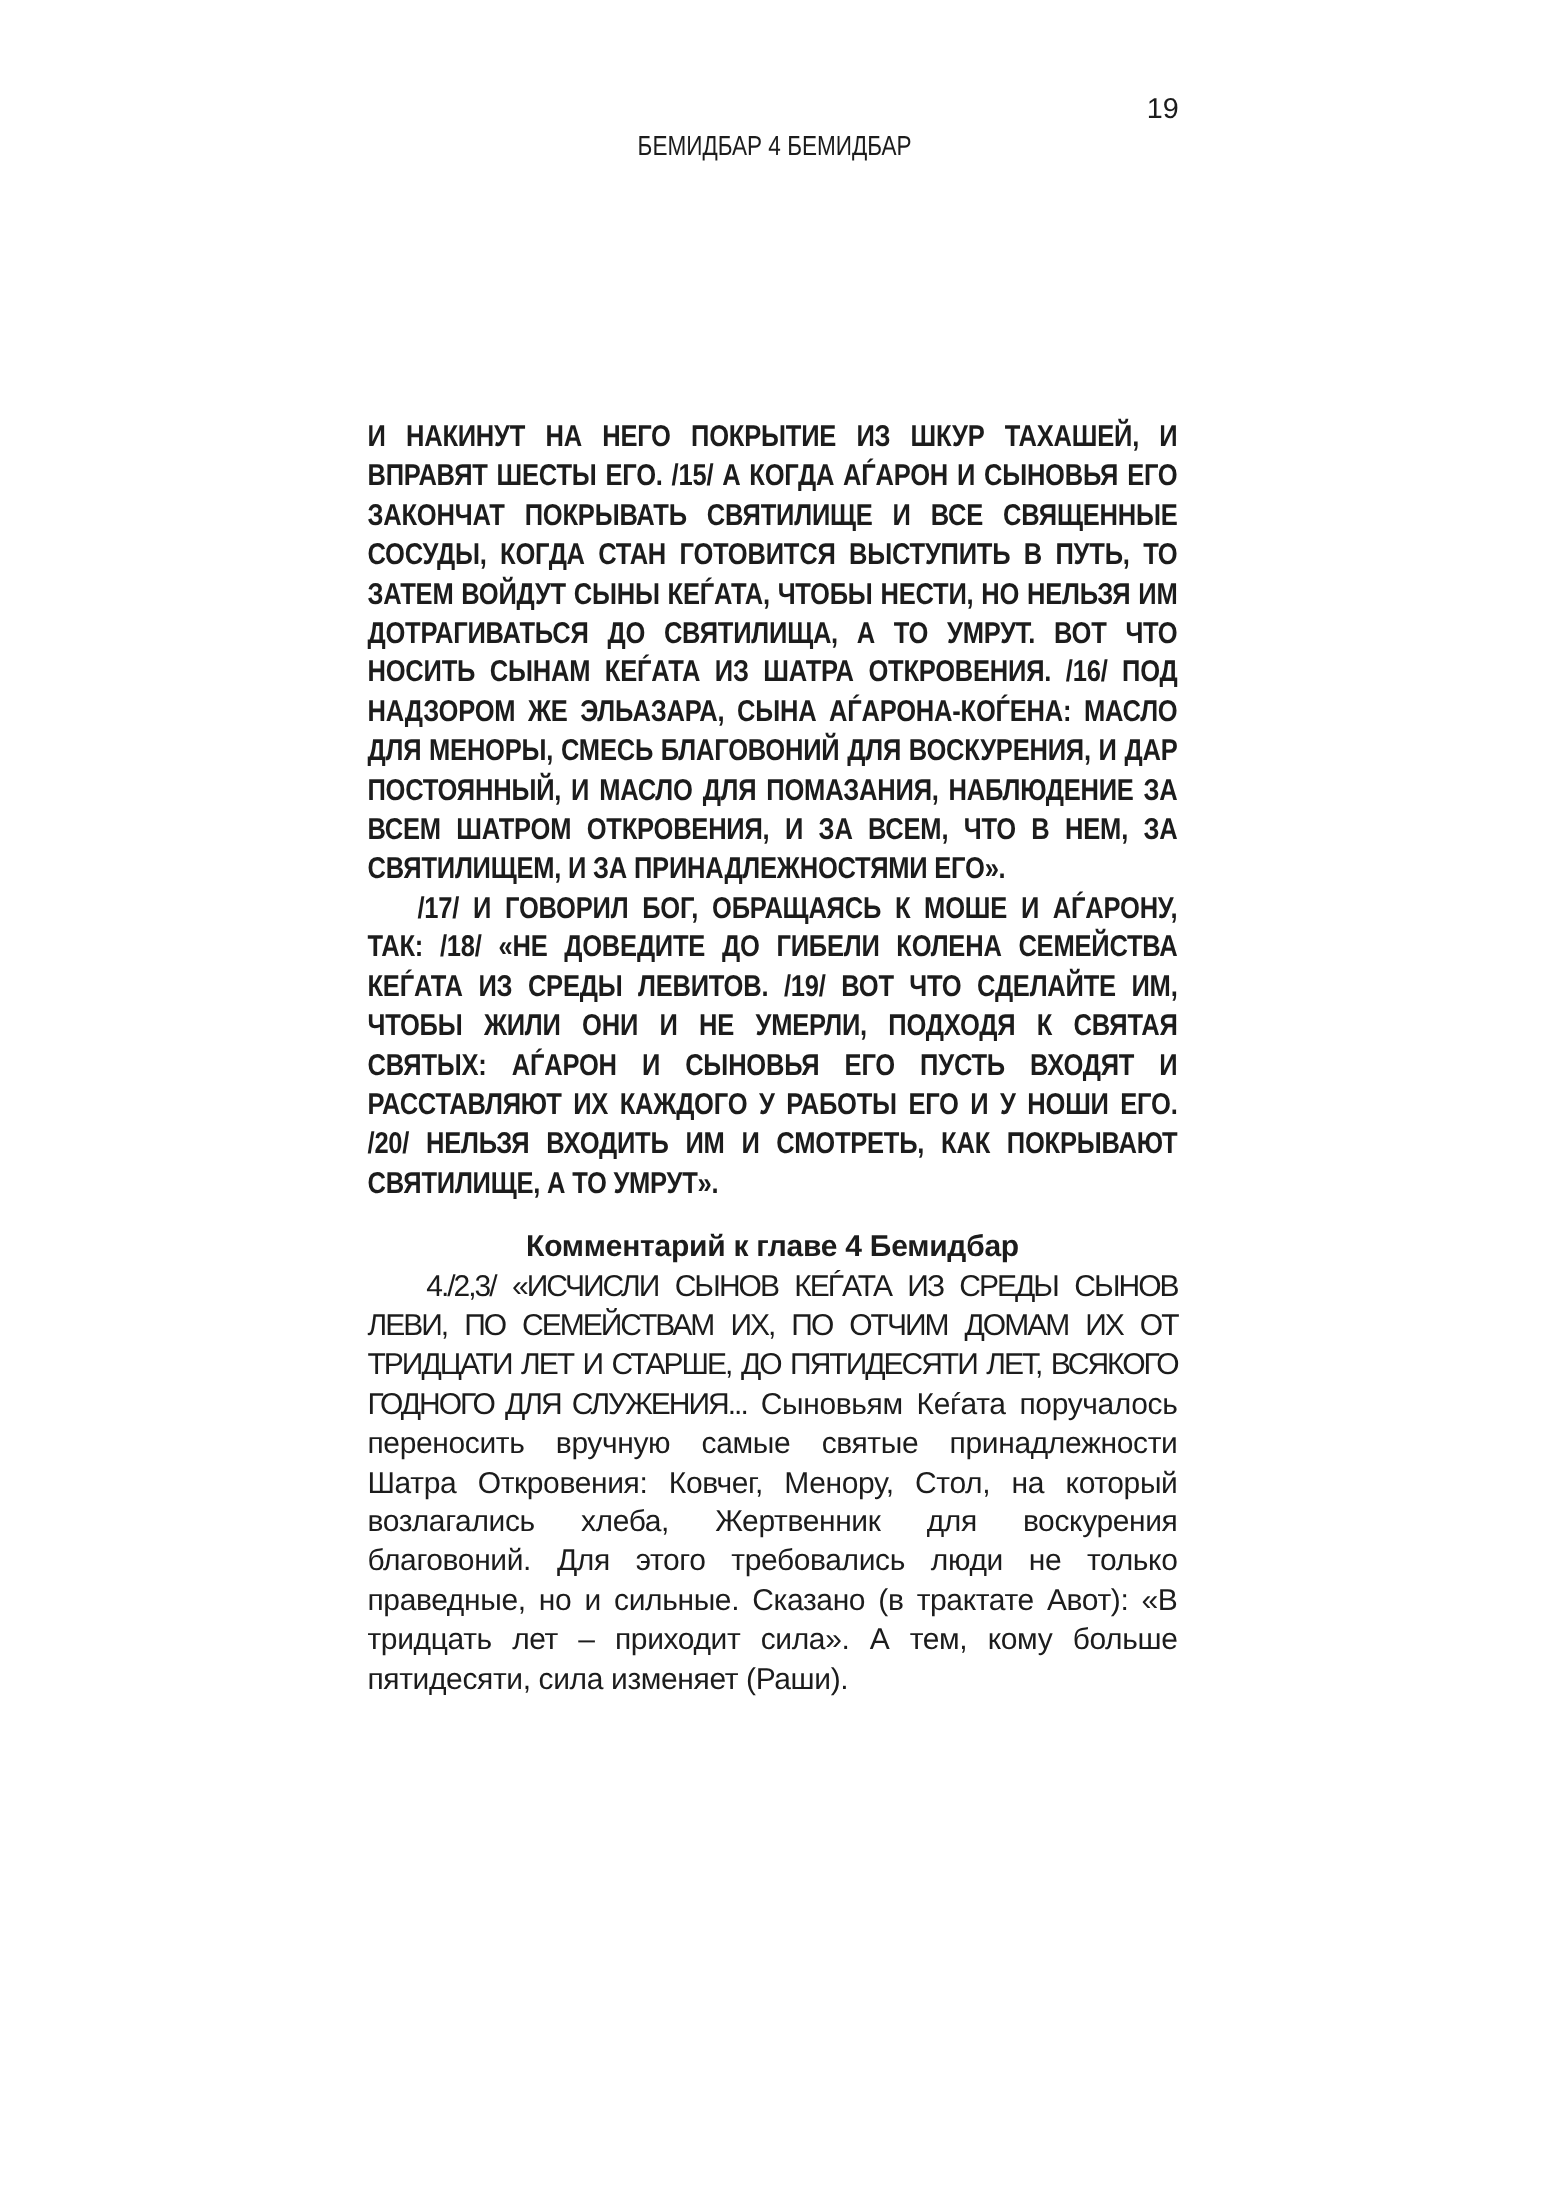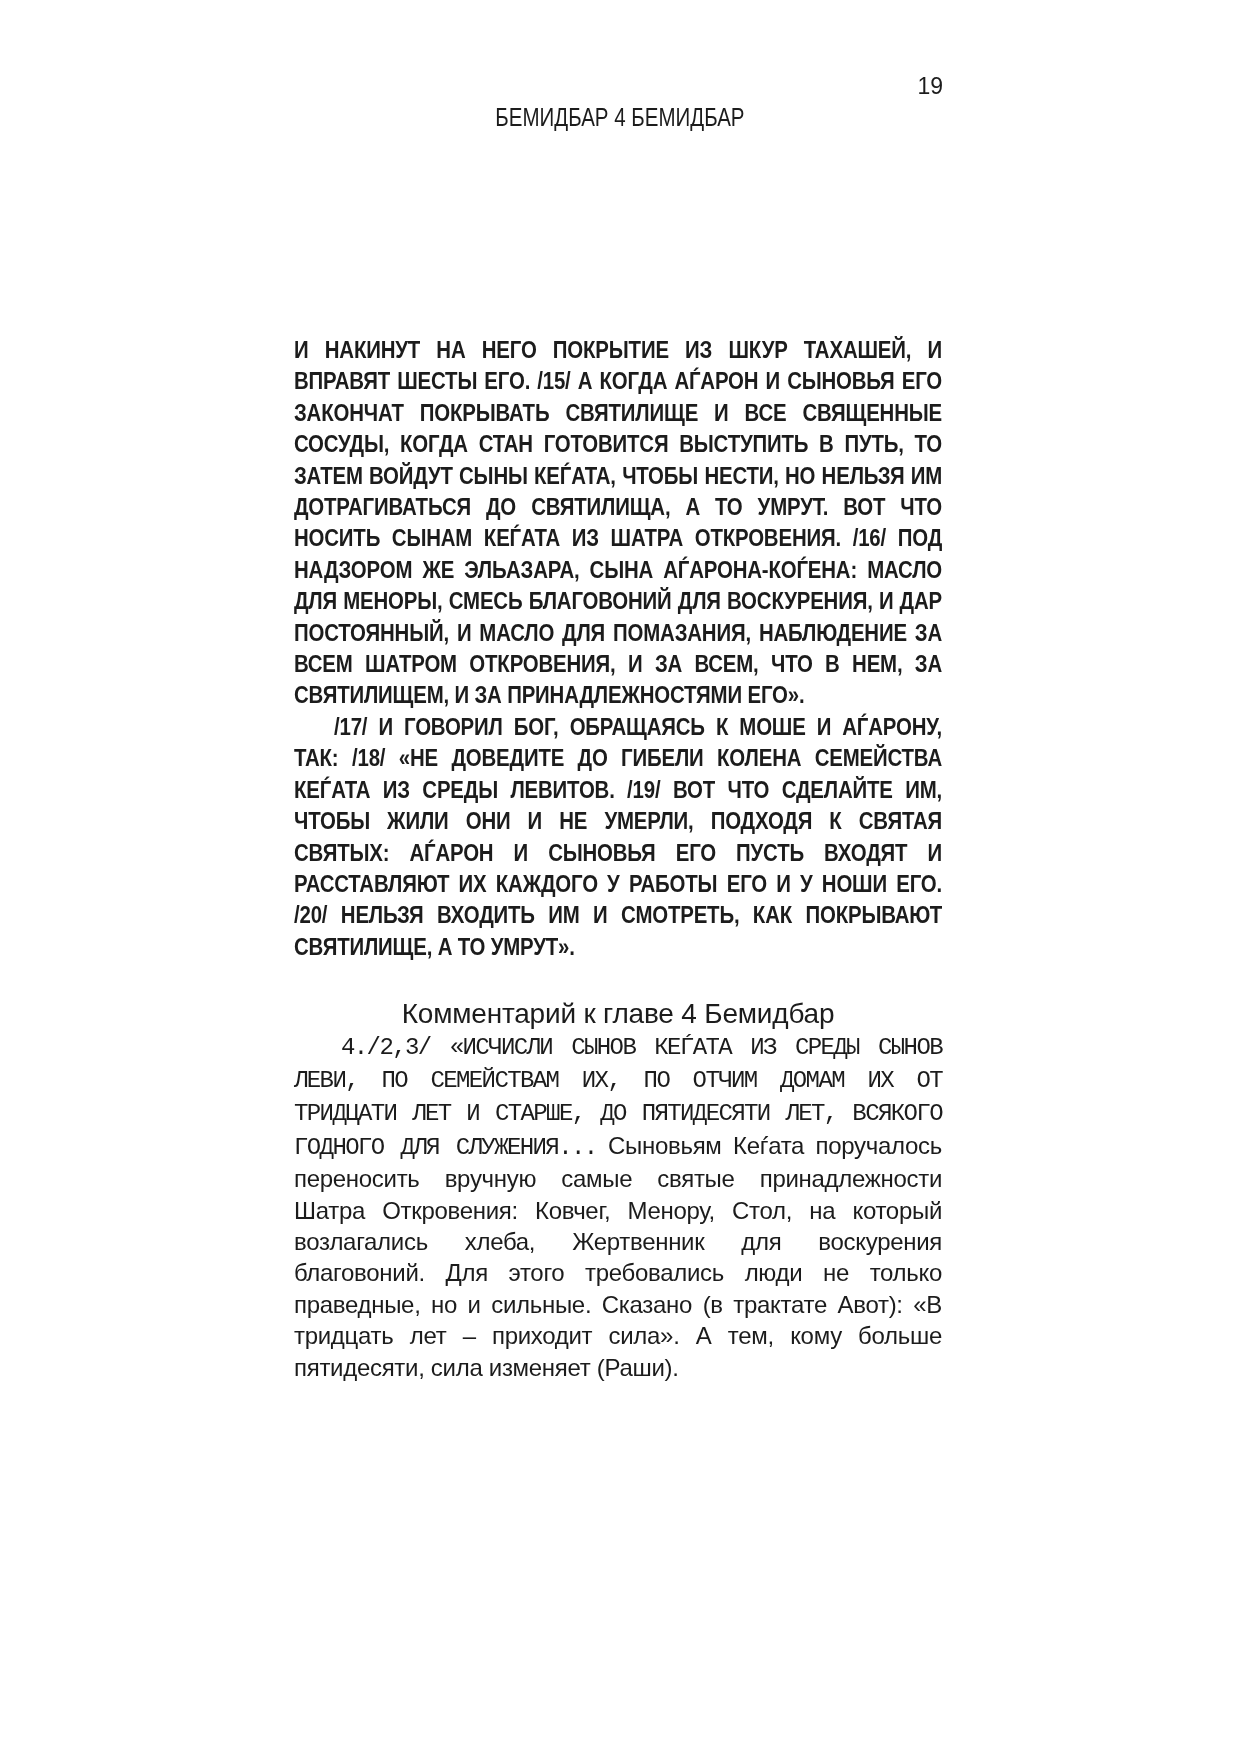"БЕМИДБАР 4 БЕМИДБАР" .running-header { font-size: 25px -> 22px }
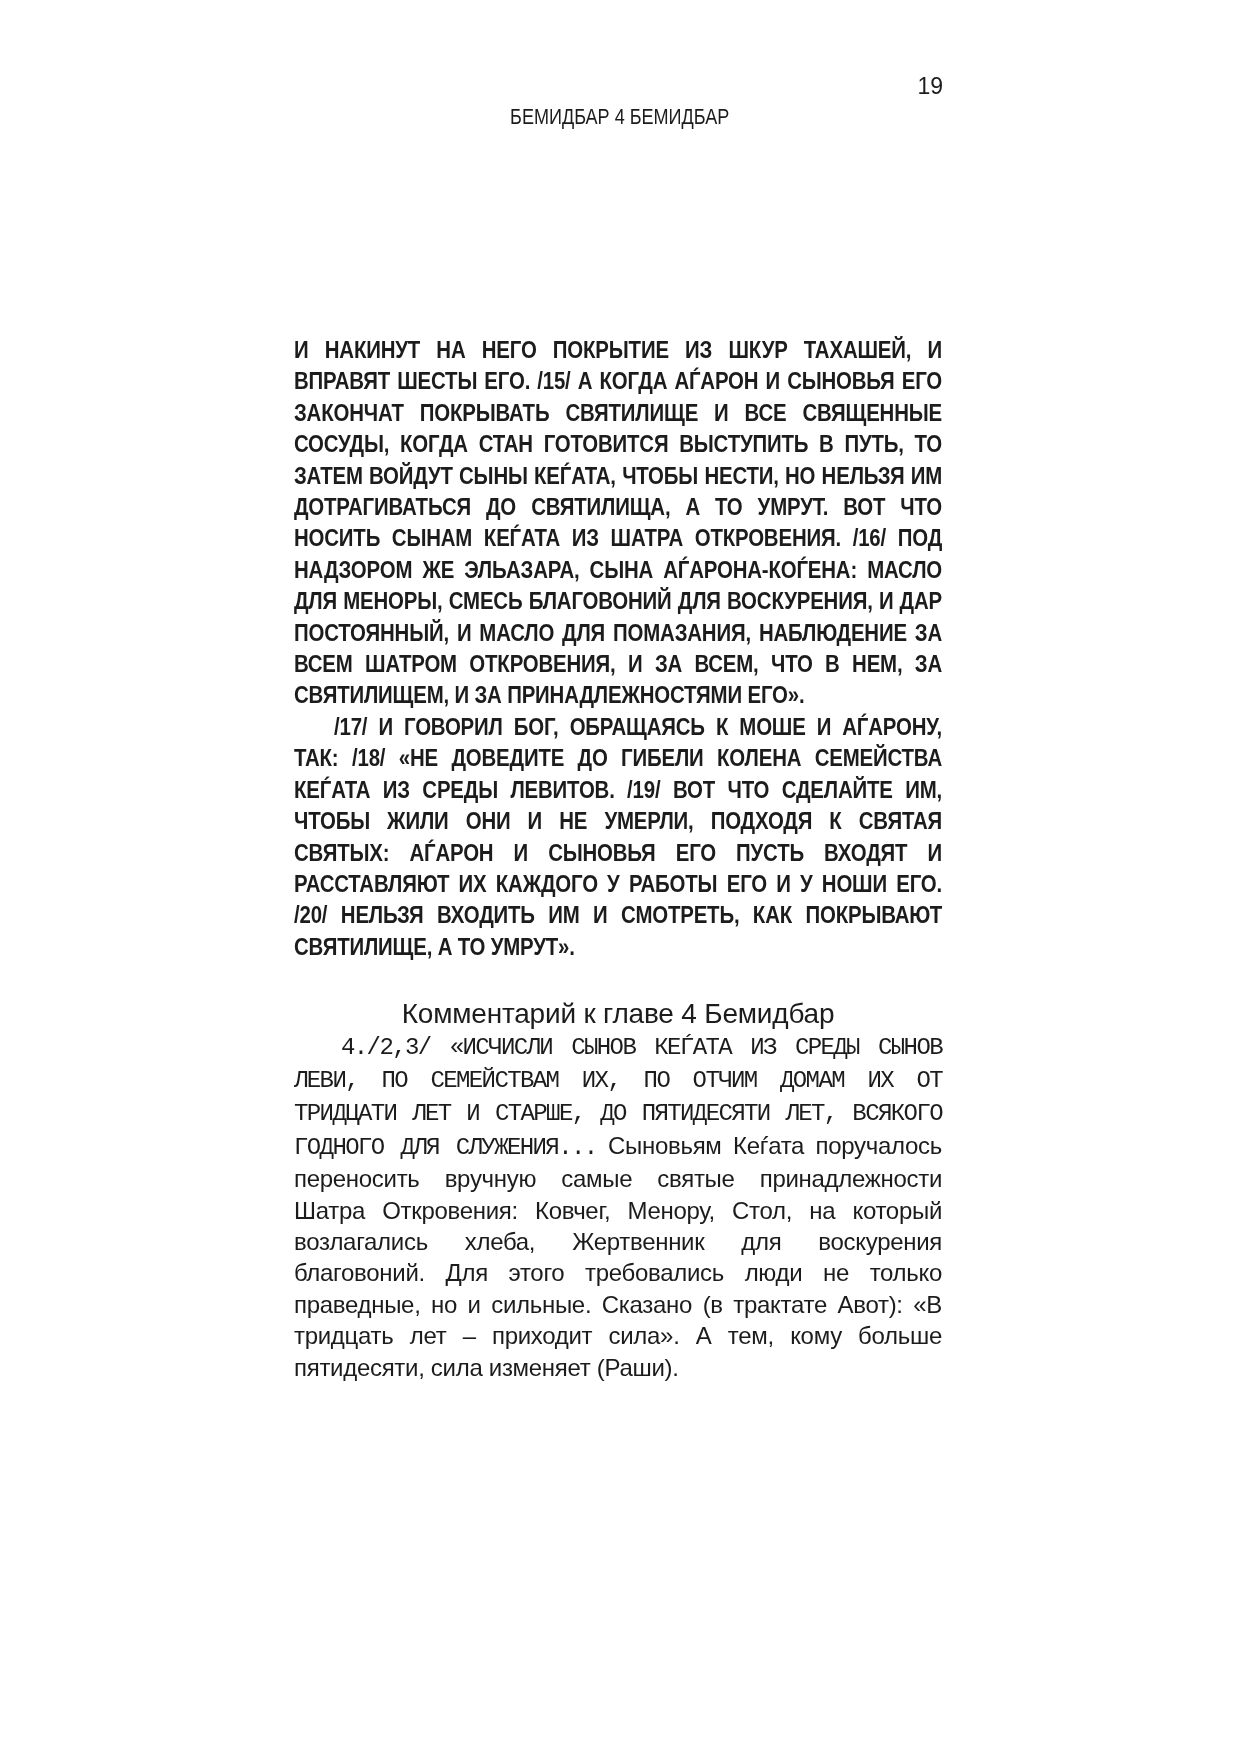"Комментарий к главе 4 Бемидбар" .comment-heading { font-size: 28px -> 24px; font-weight: normal -> bold; margin: 36px 0 0 0 -> 20px 0 0 0 }
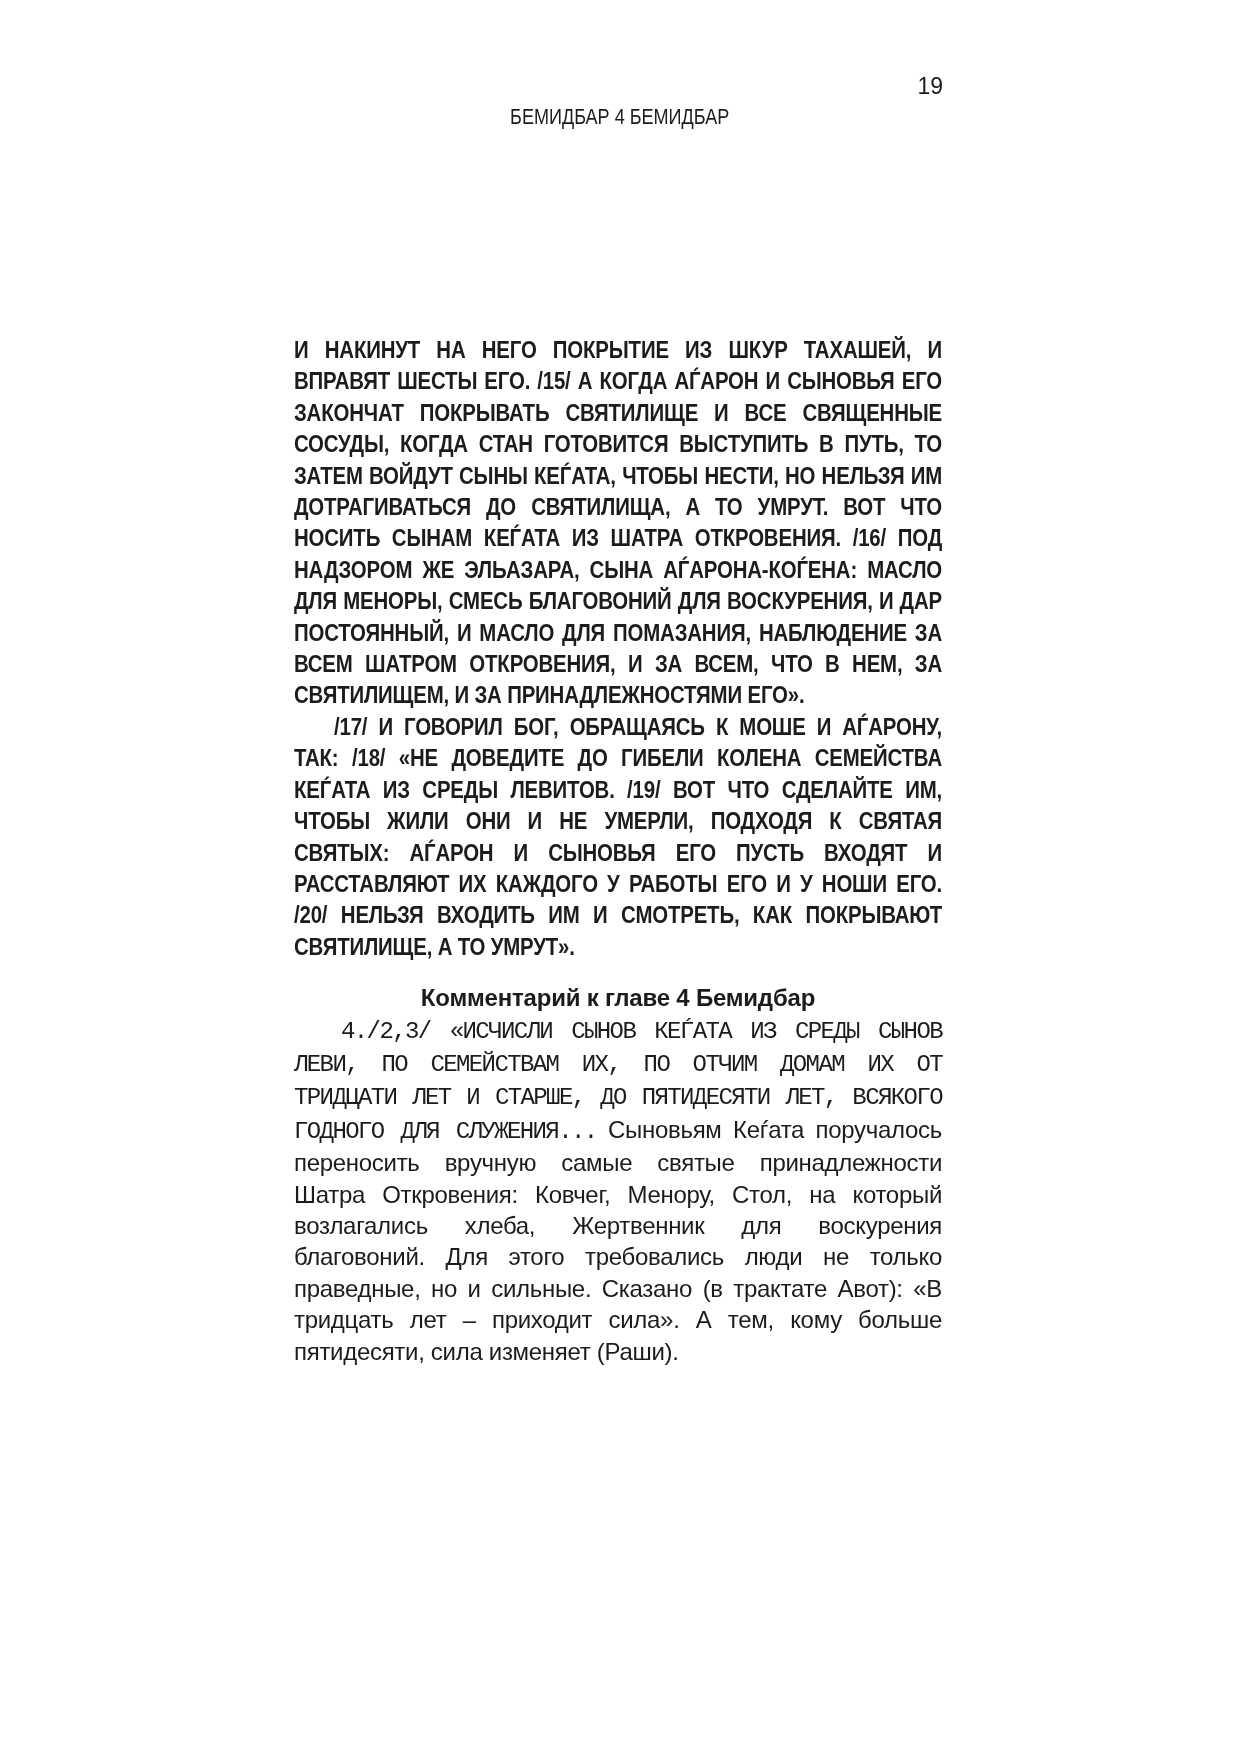"4./2,3/ «ИСЧИСЛИ СЫНОВ КЕЃАТА ИЗ" .verse-caps { font-family: Liberation Mono, monospace -> none }
